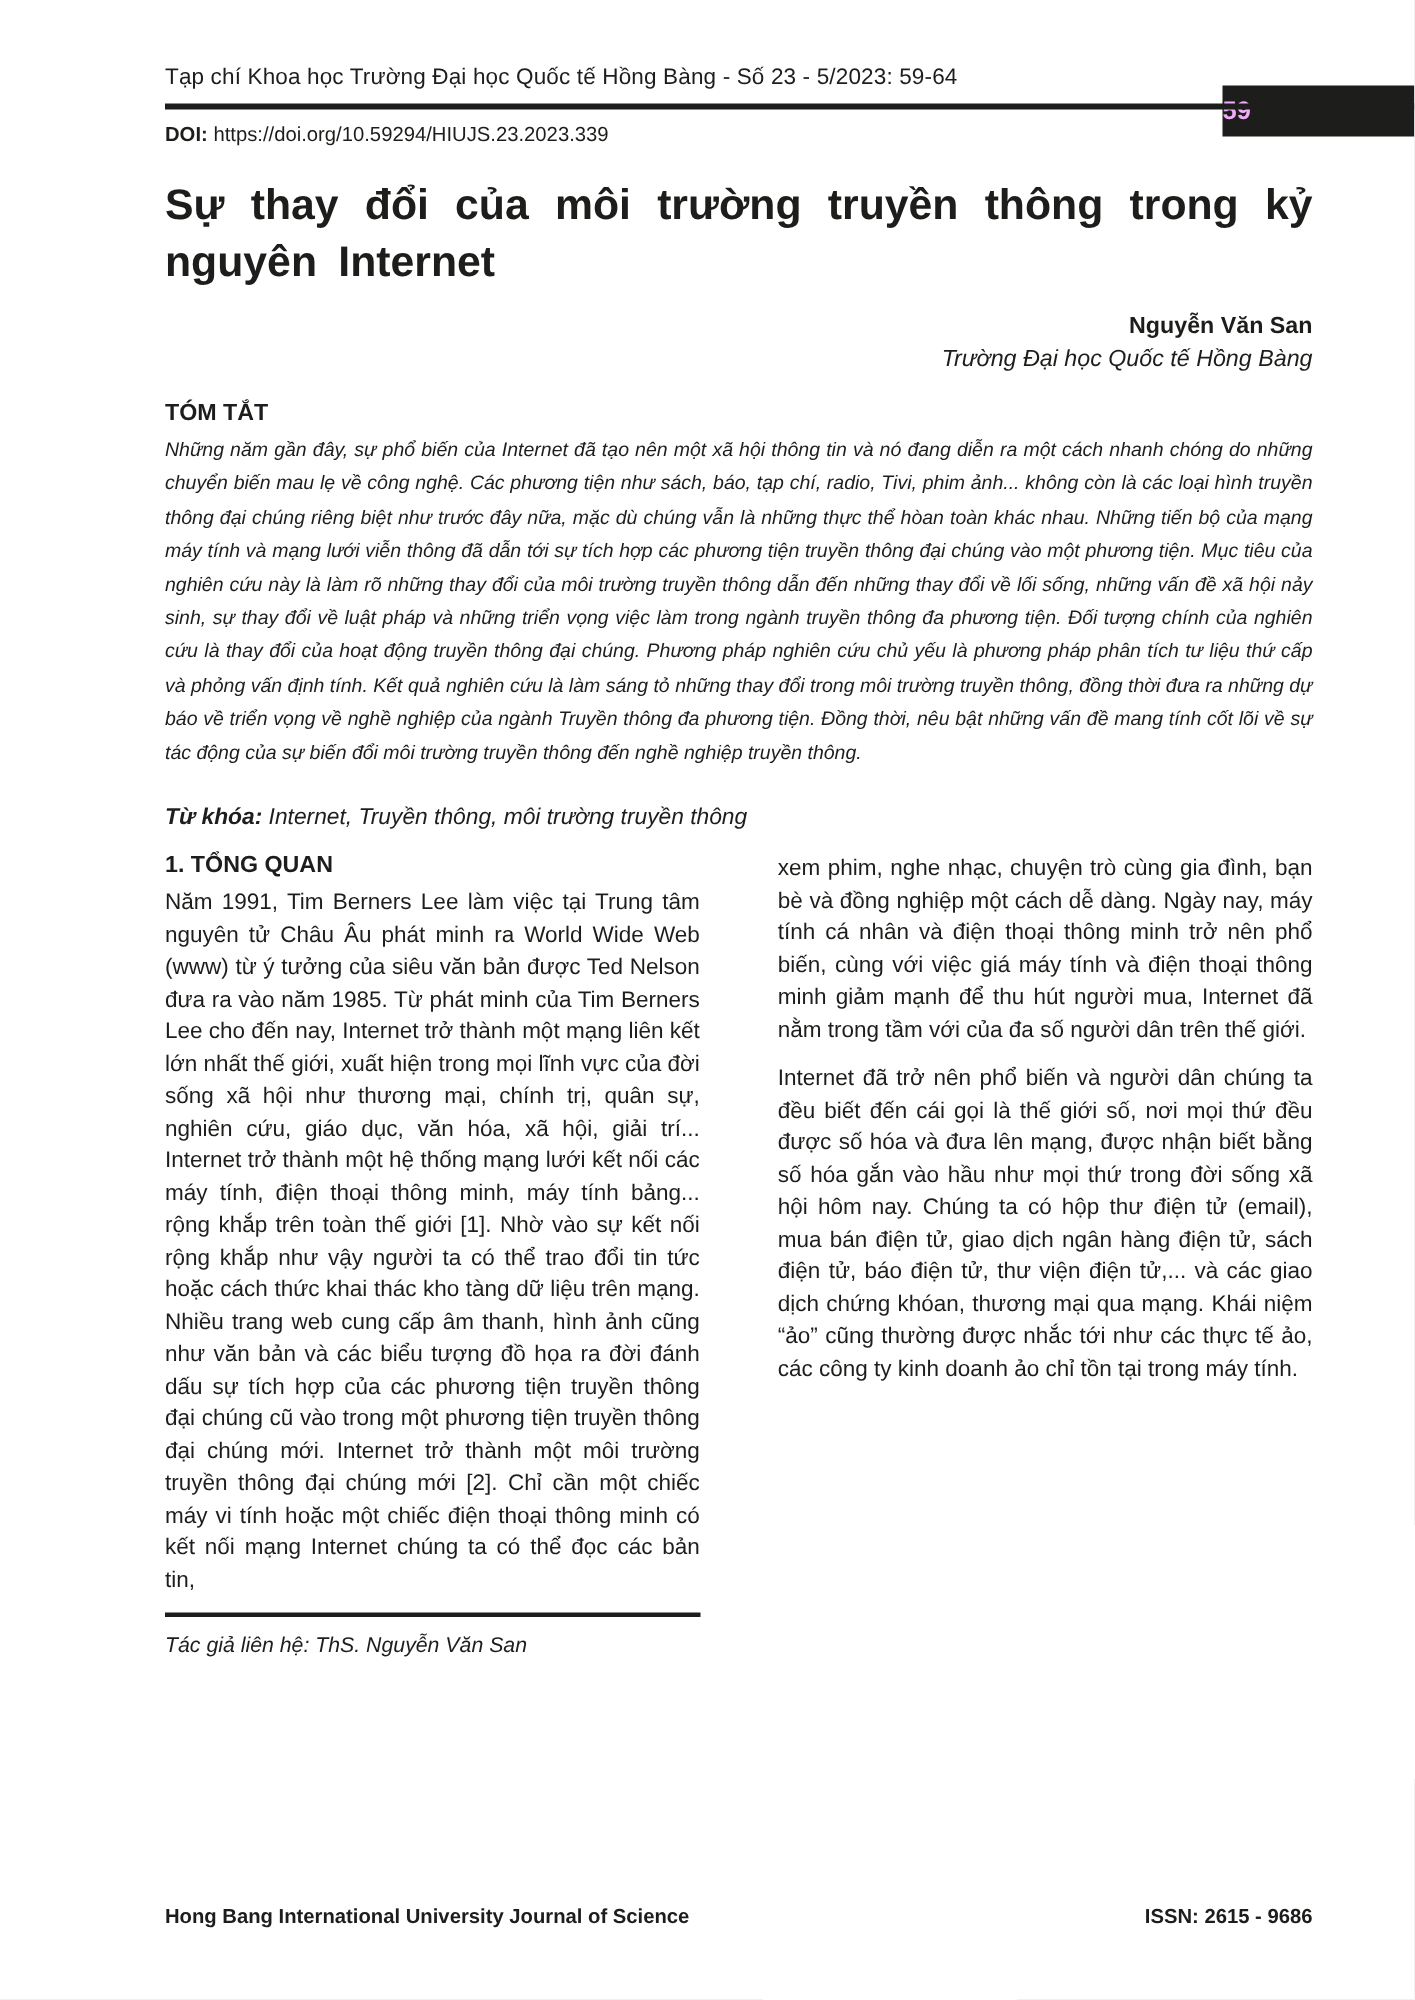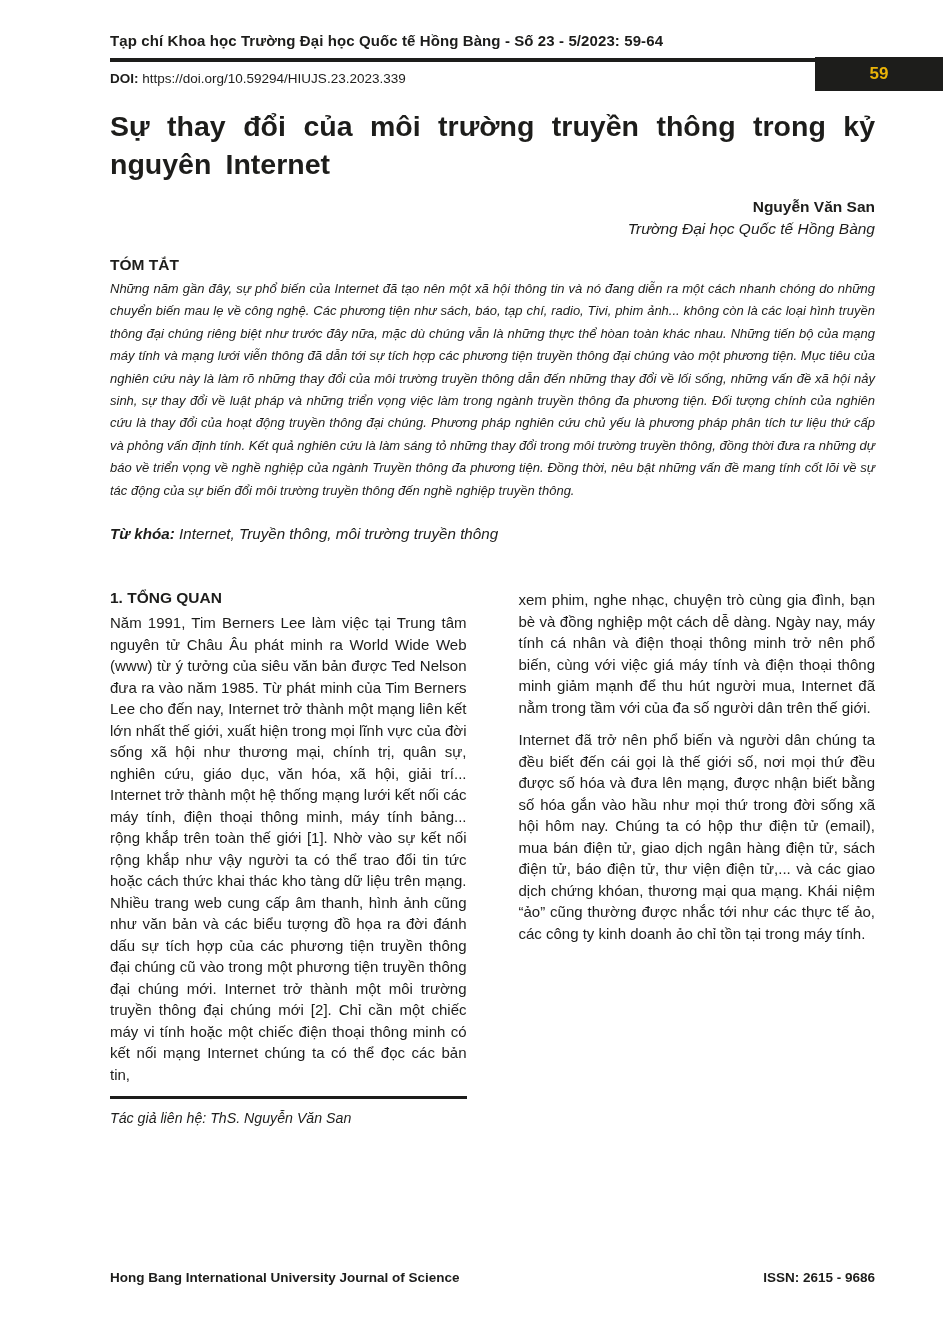"Tạp chí Khoa học Trường" .header-row { font-weight: bold -> normal; padding-top: 32px -> 43px }
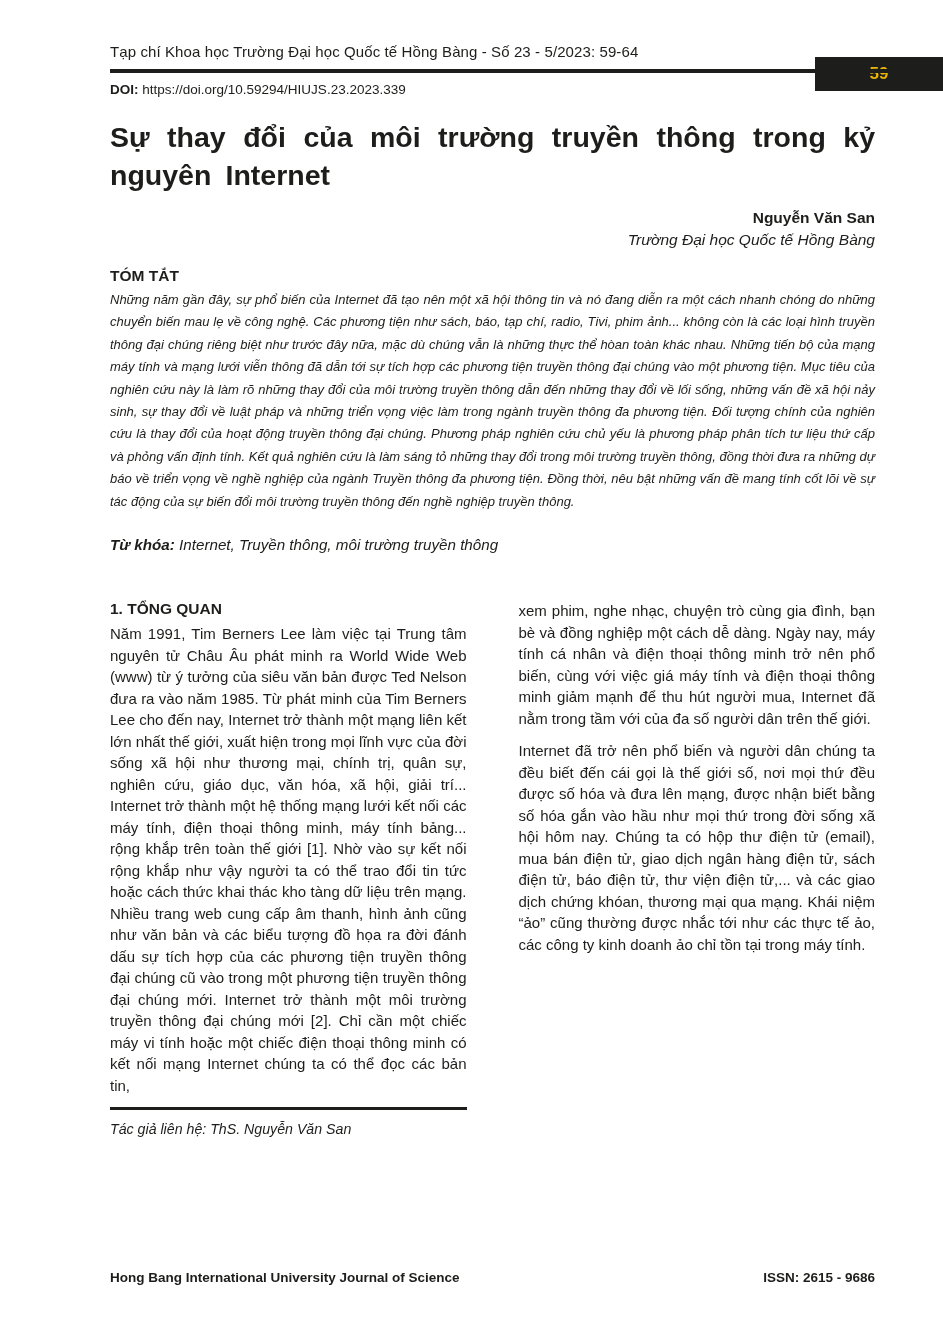"59" .page-badge { color: #eab308 -> #f0abfc; justify-content: center -> none }
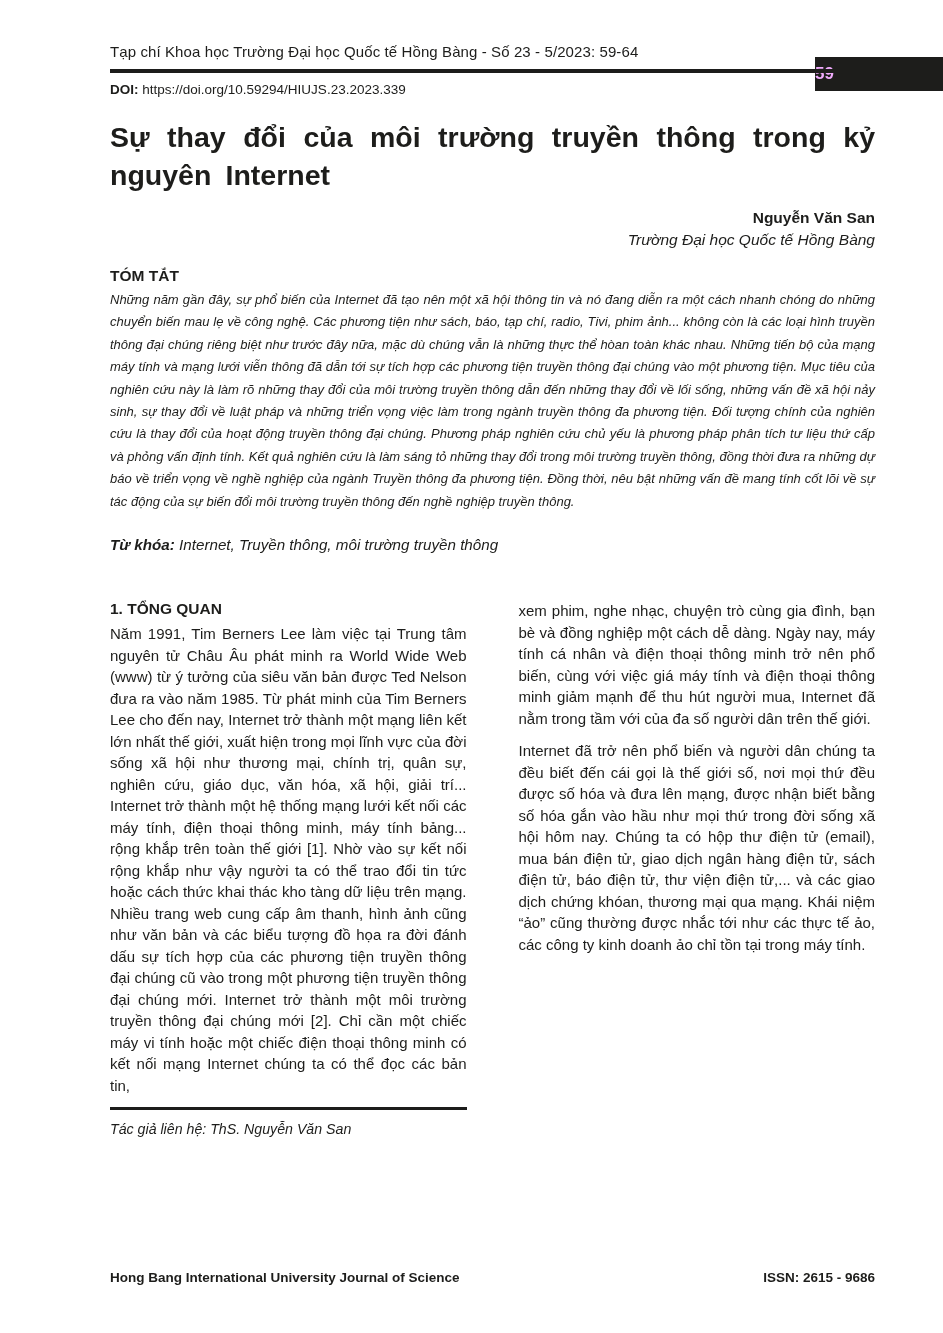"1. TỔNG QUAN" .columns { margin-top: 47px -> 15px }
